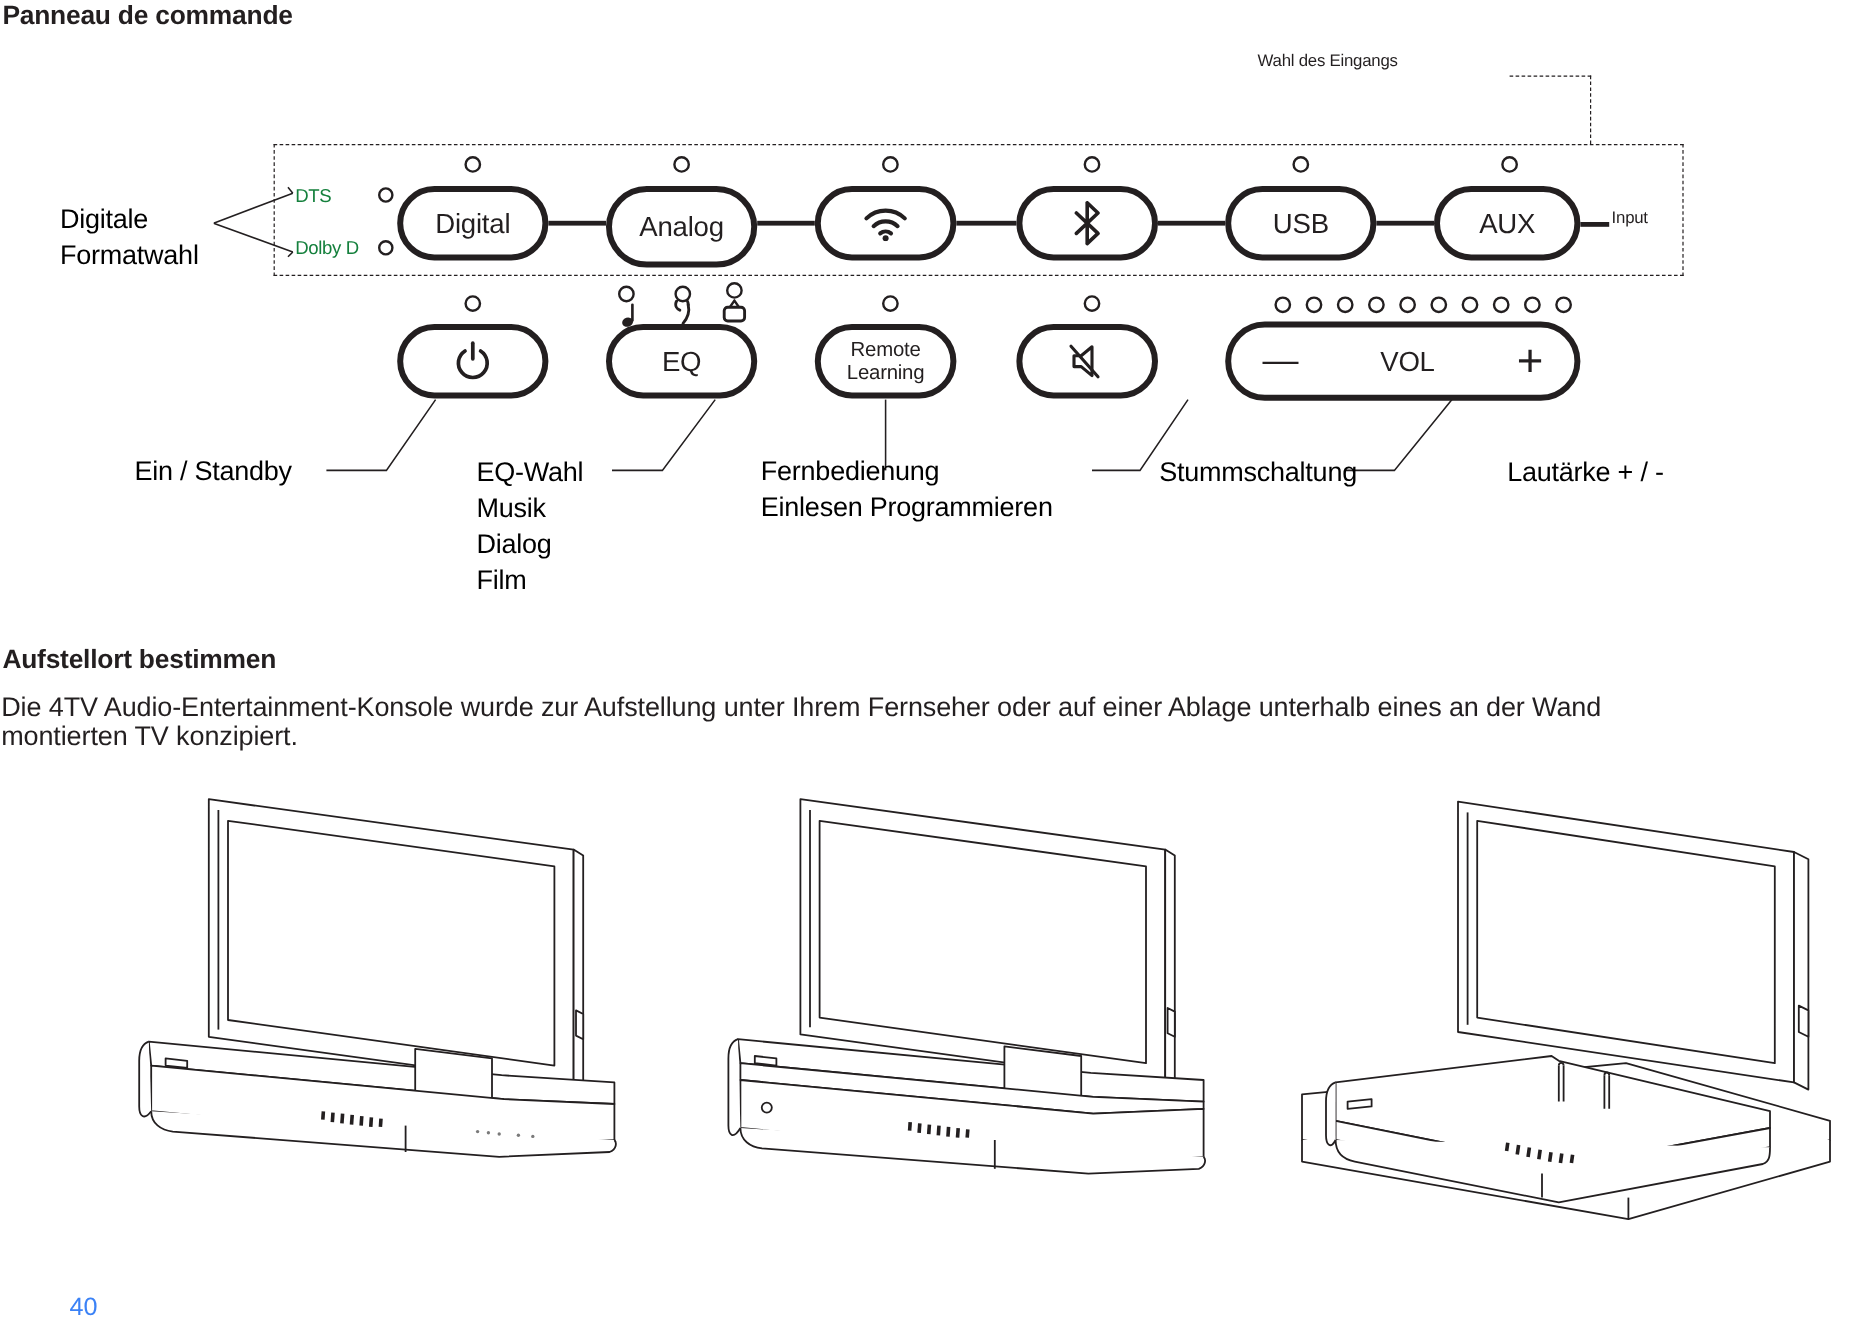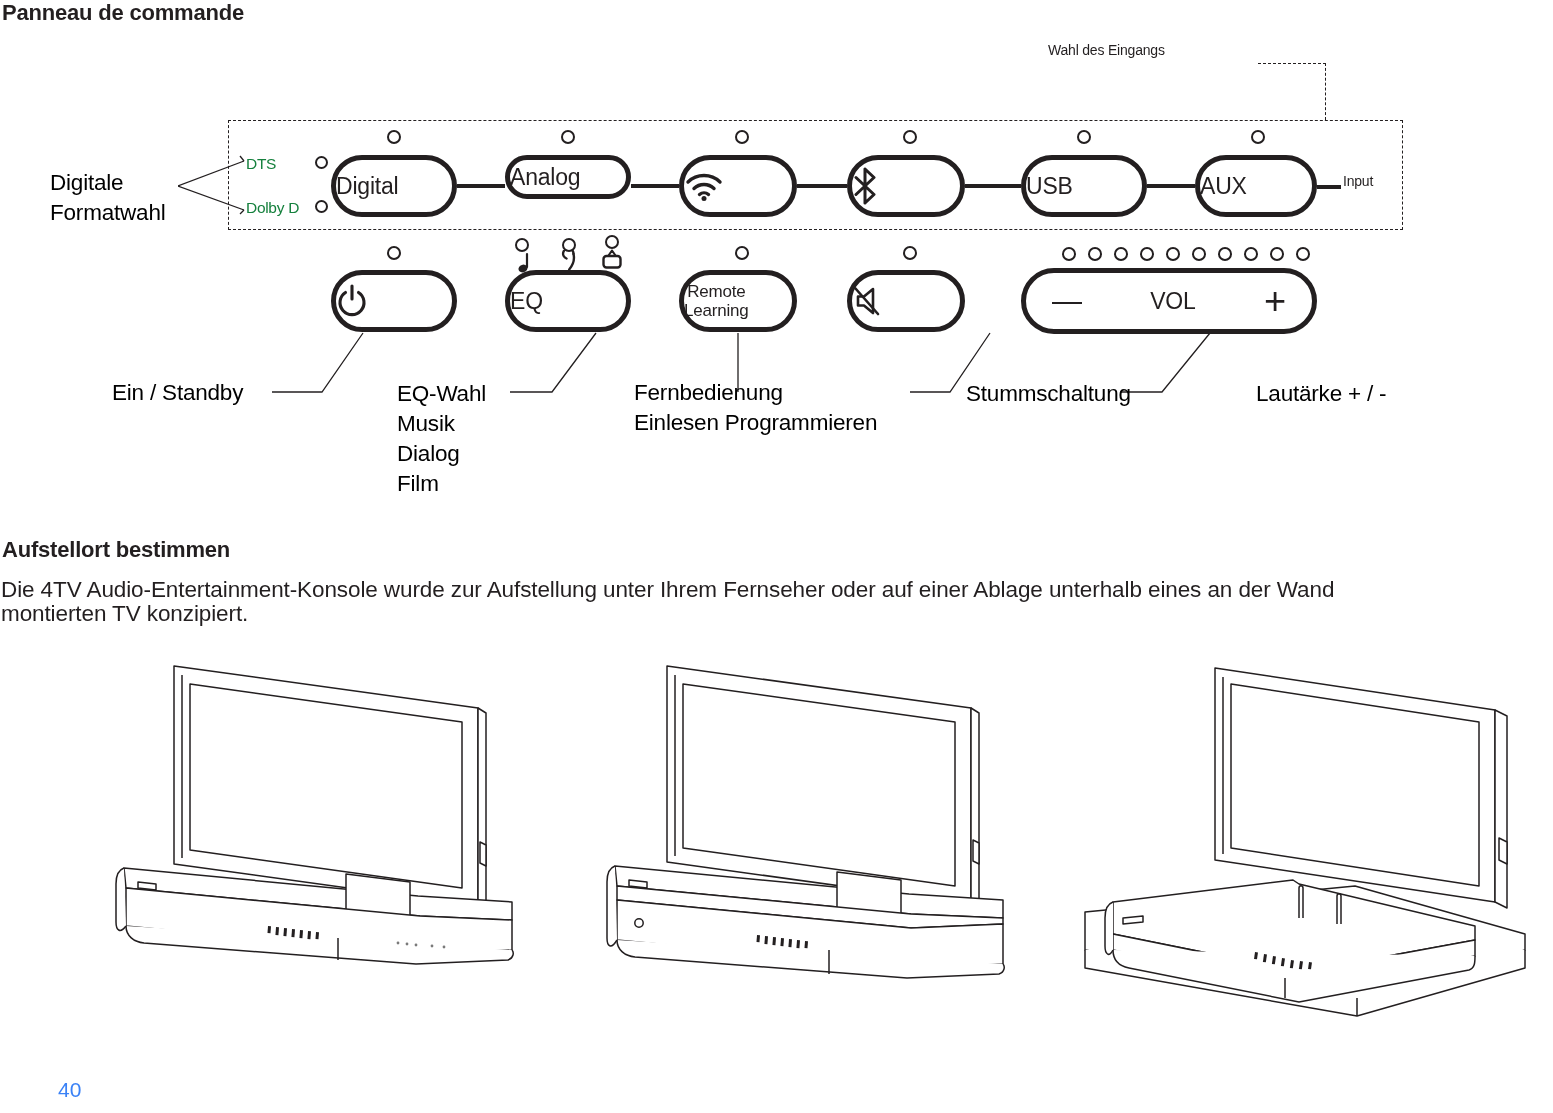"Digital" .pill { justify-content: flex-start -> center }
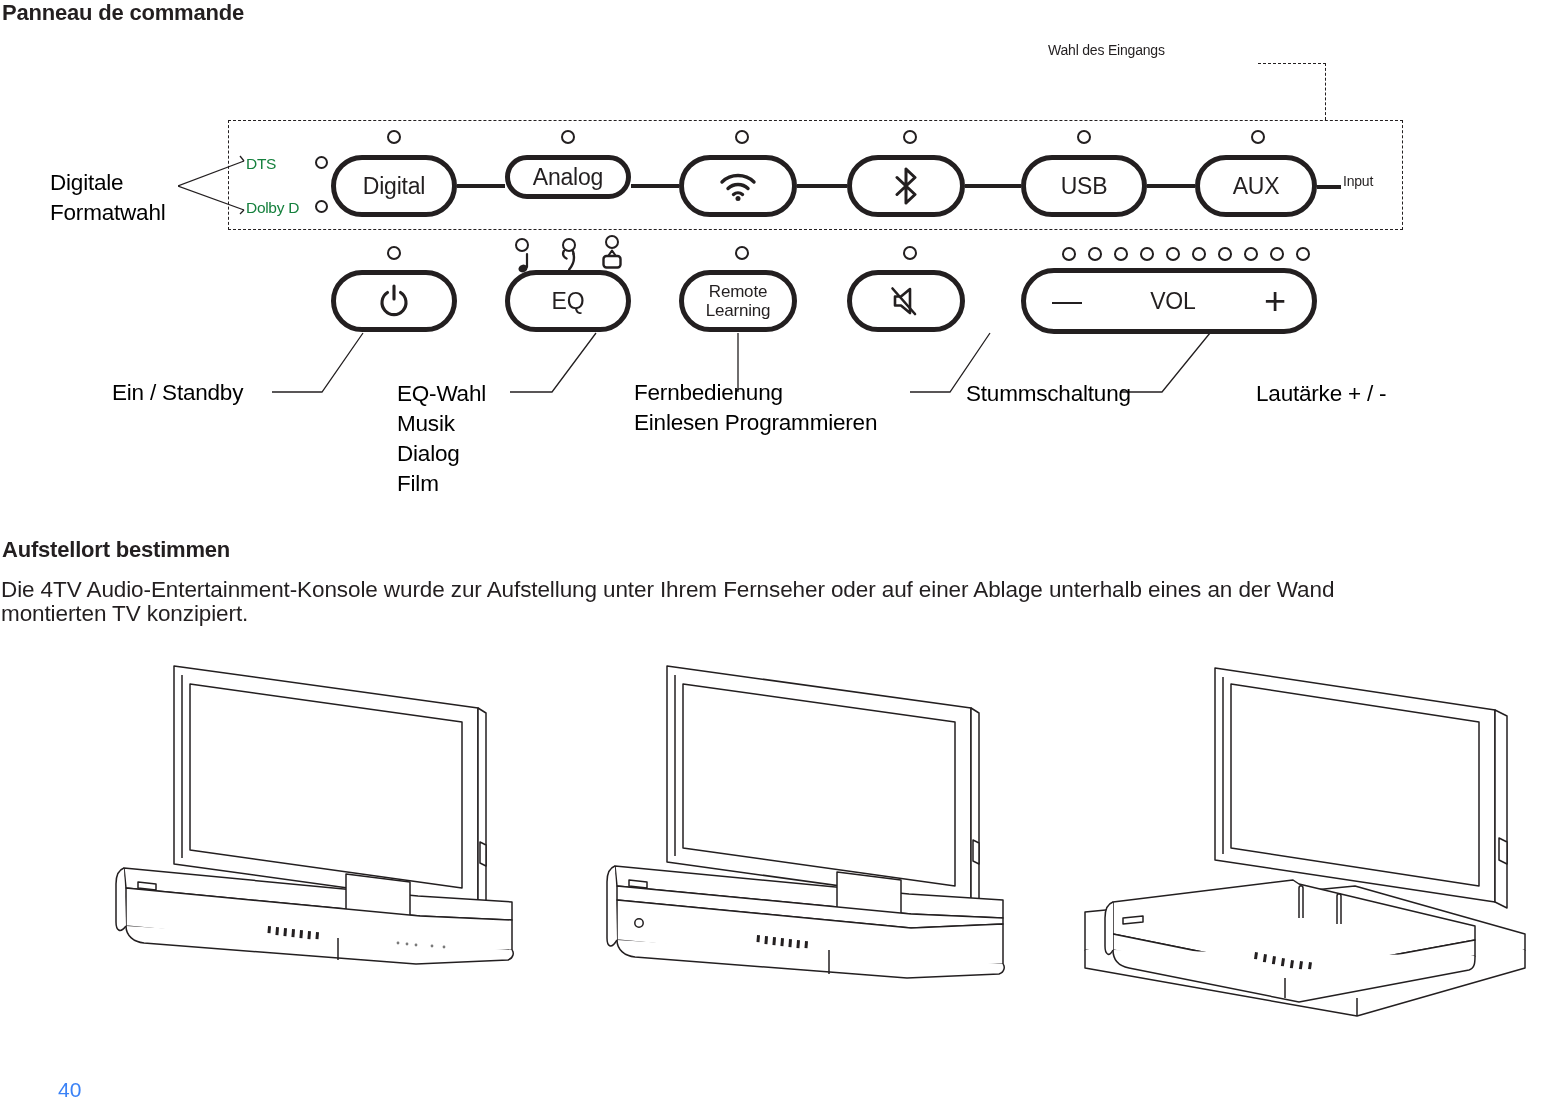"Analog" div.pill { height: 44px -> 68px }
